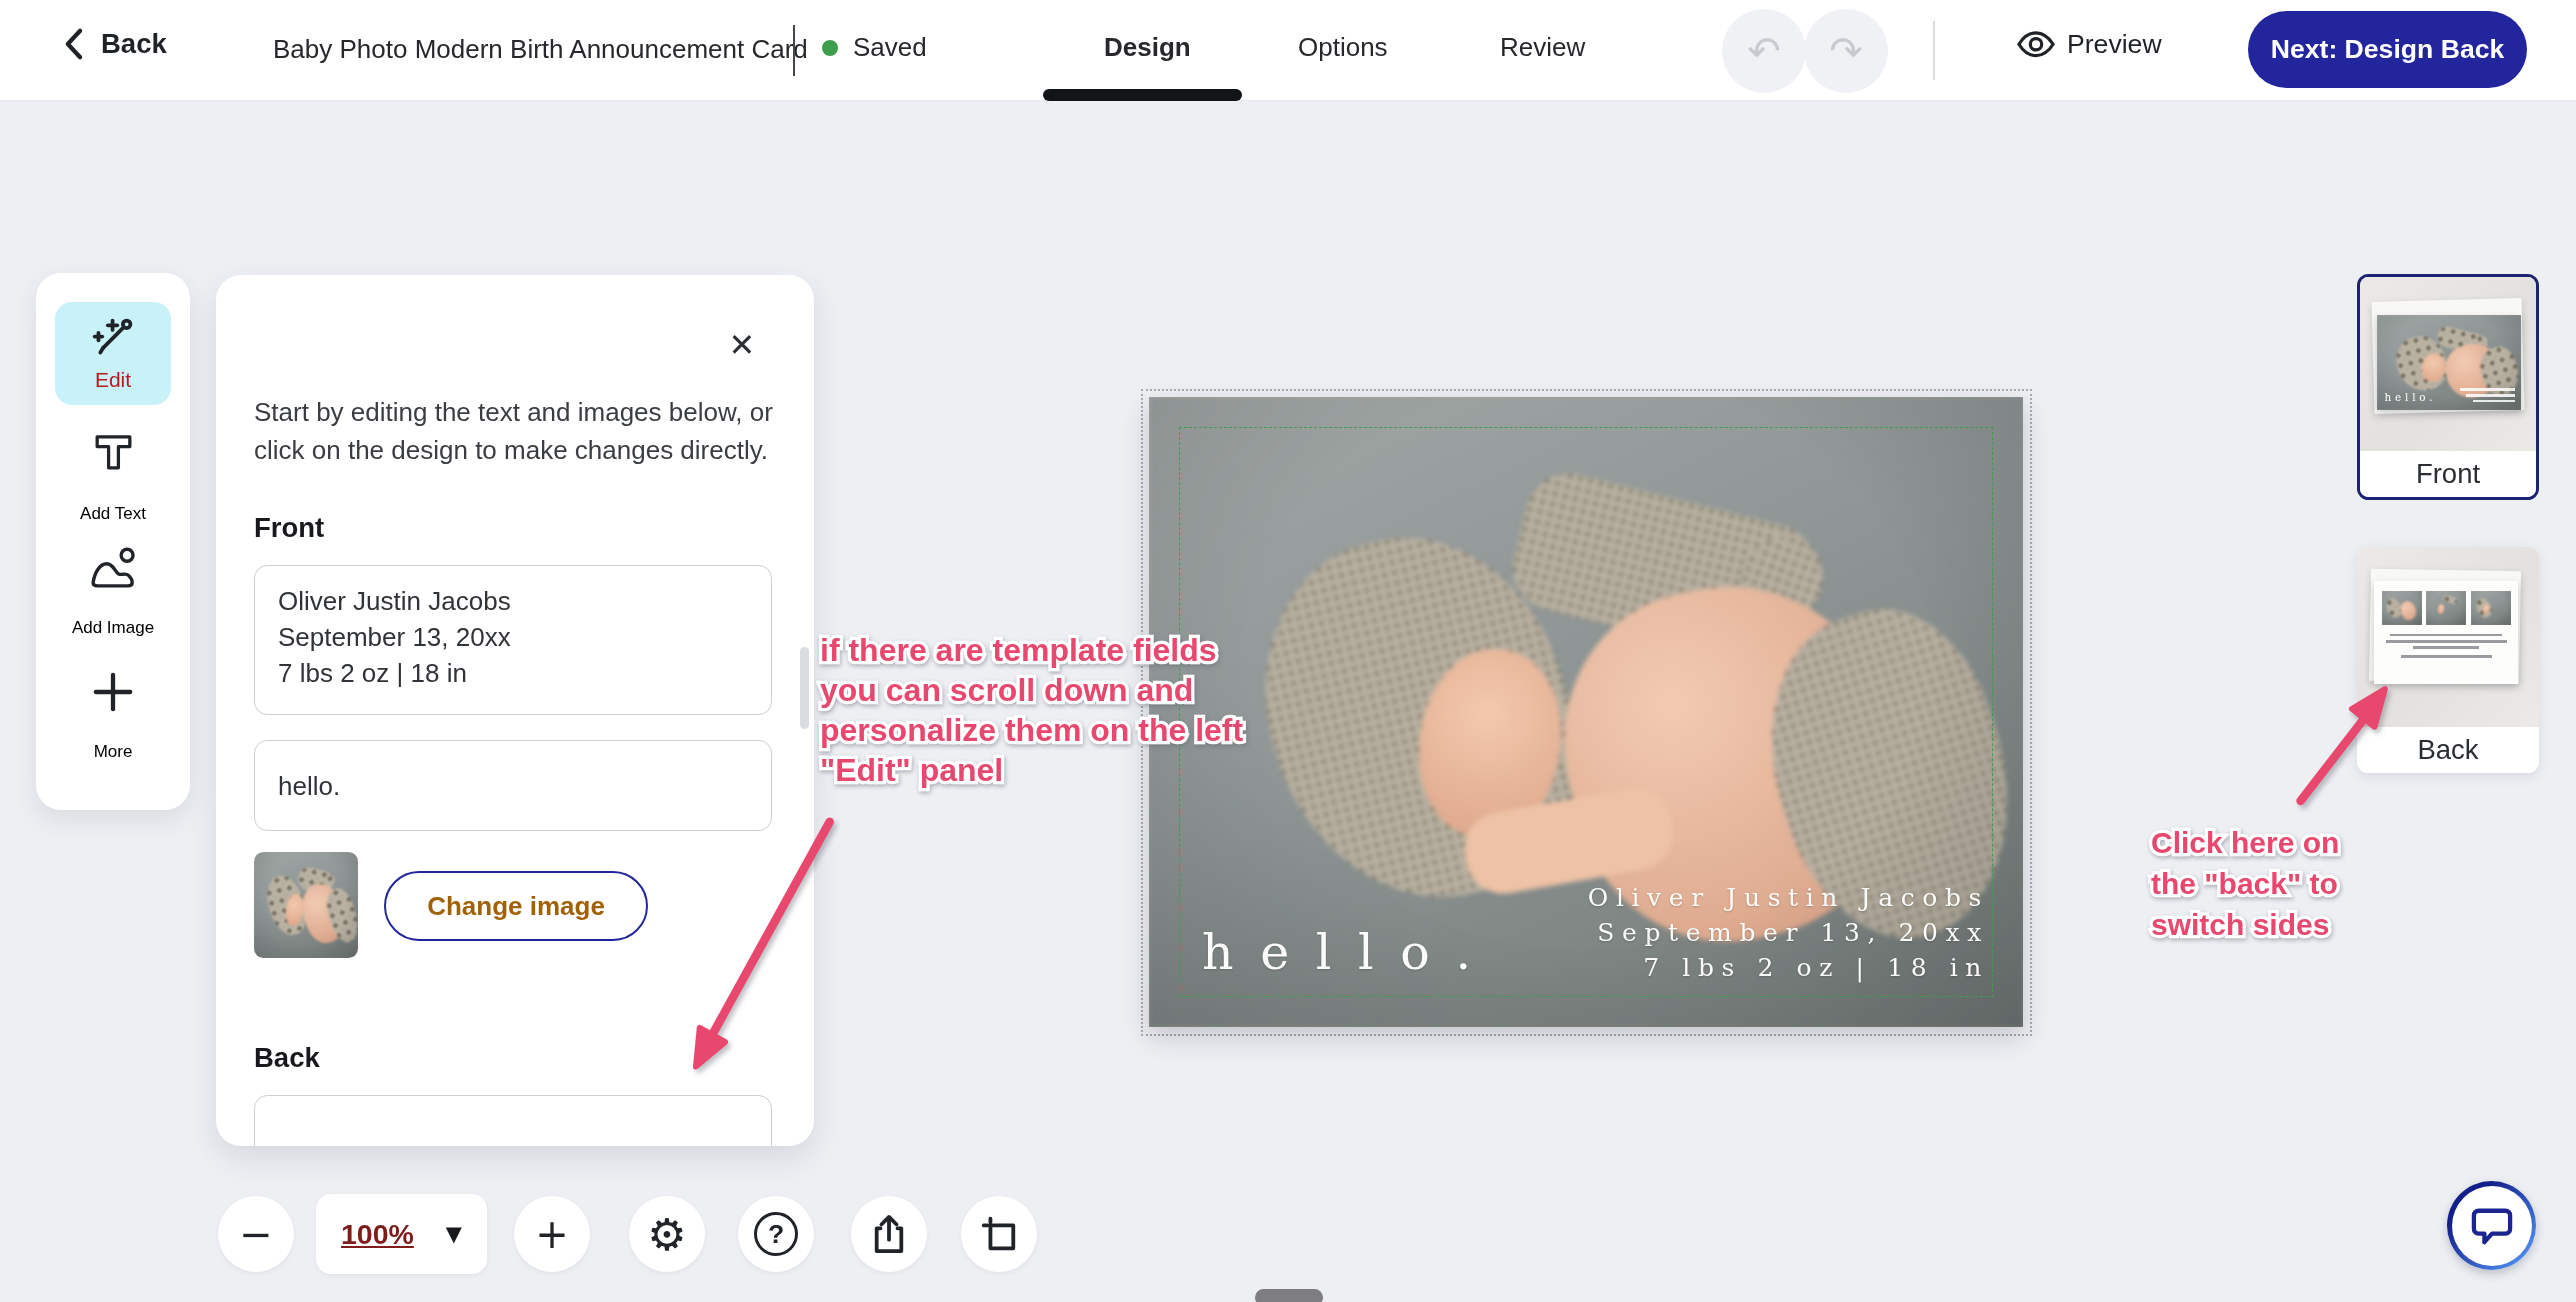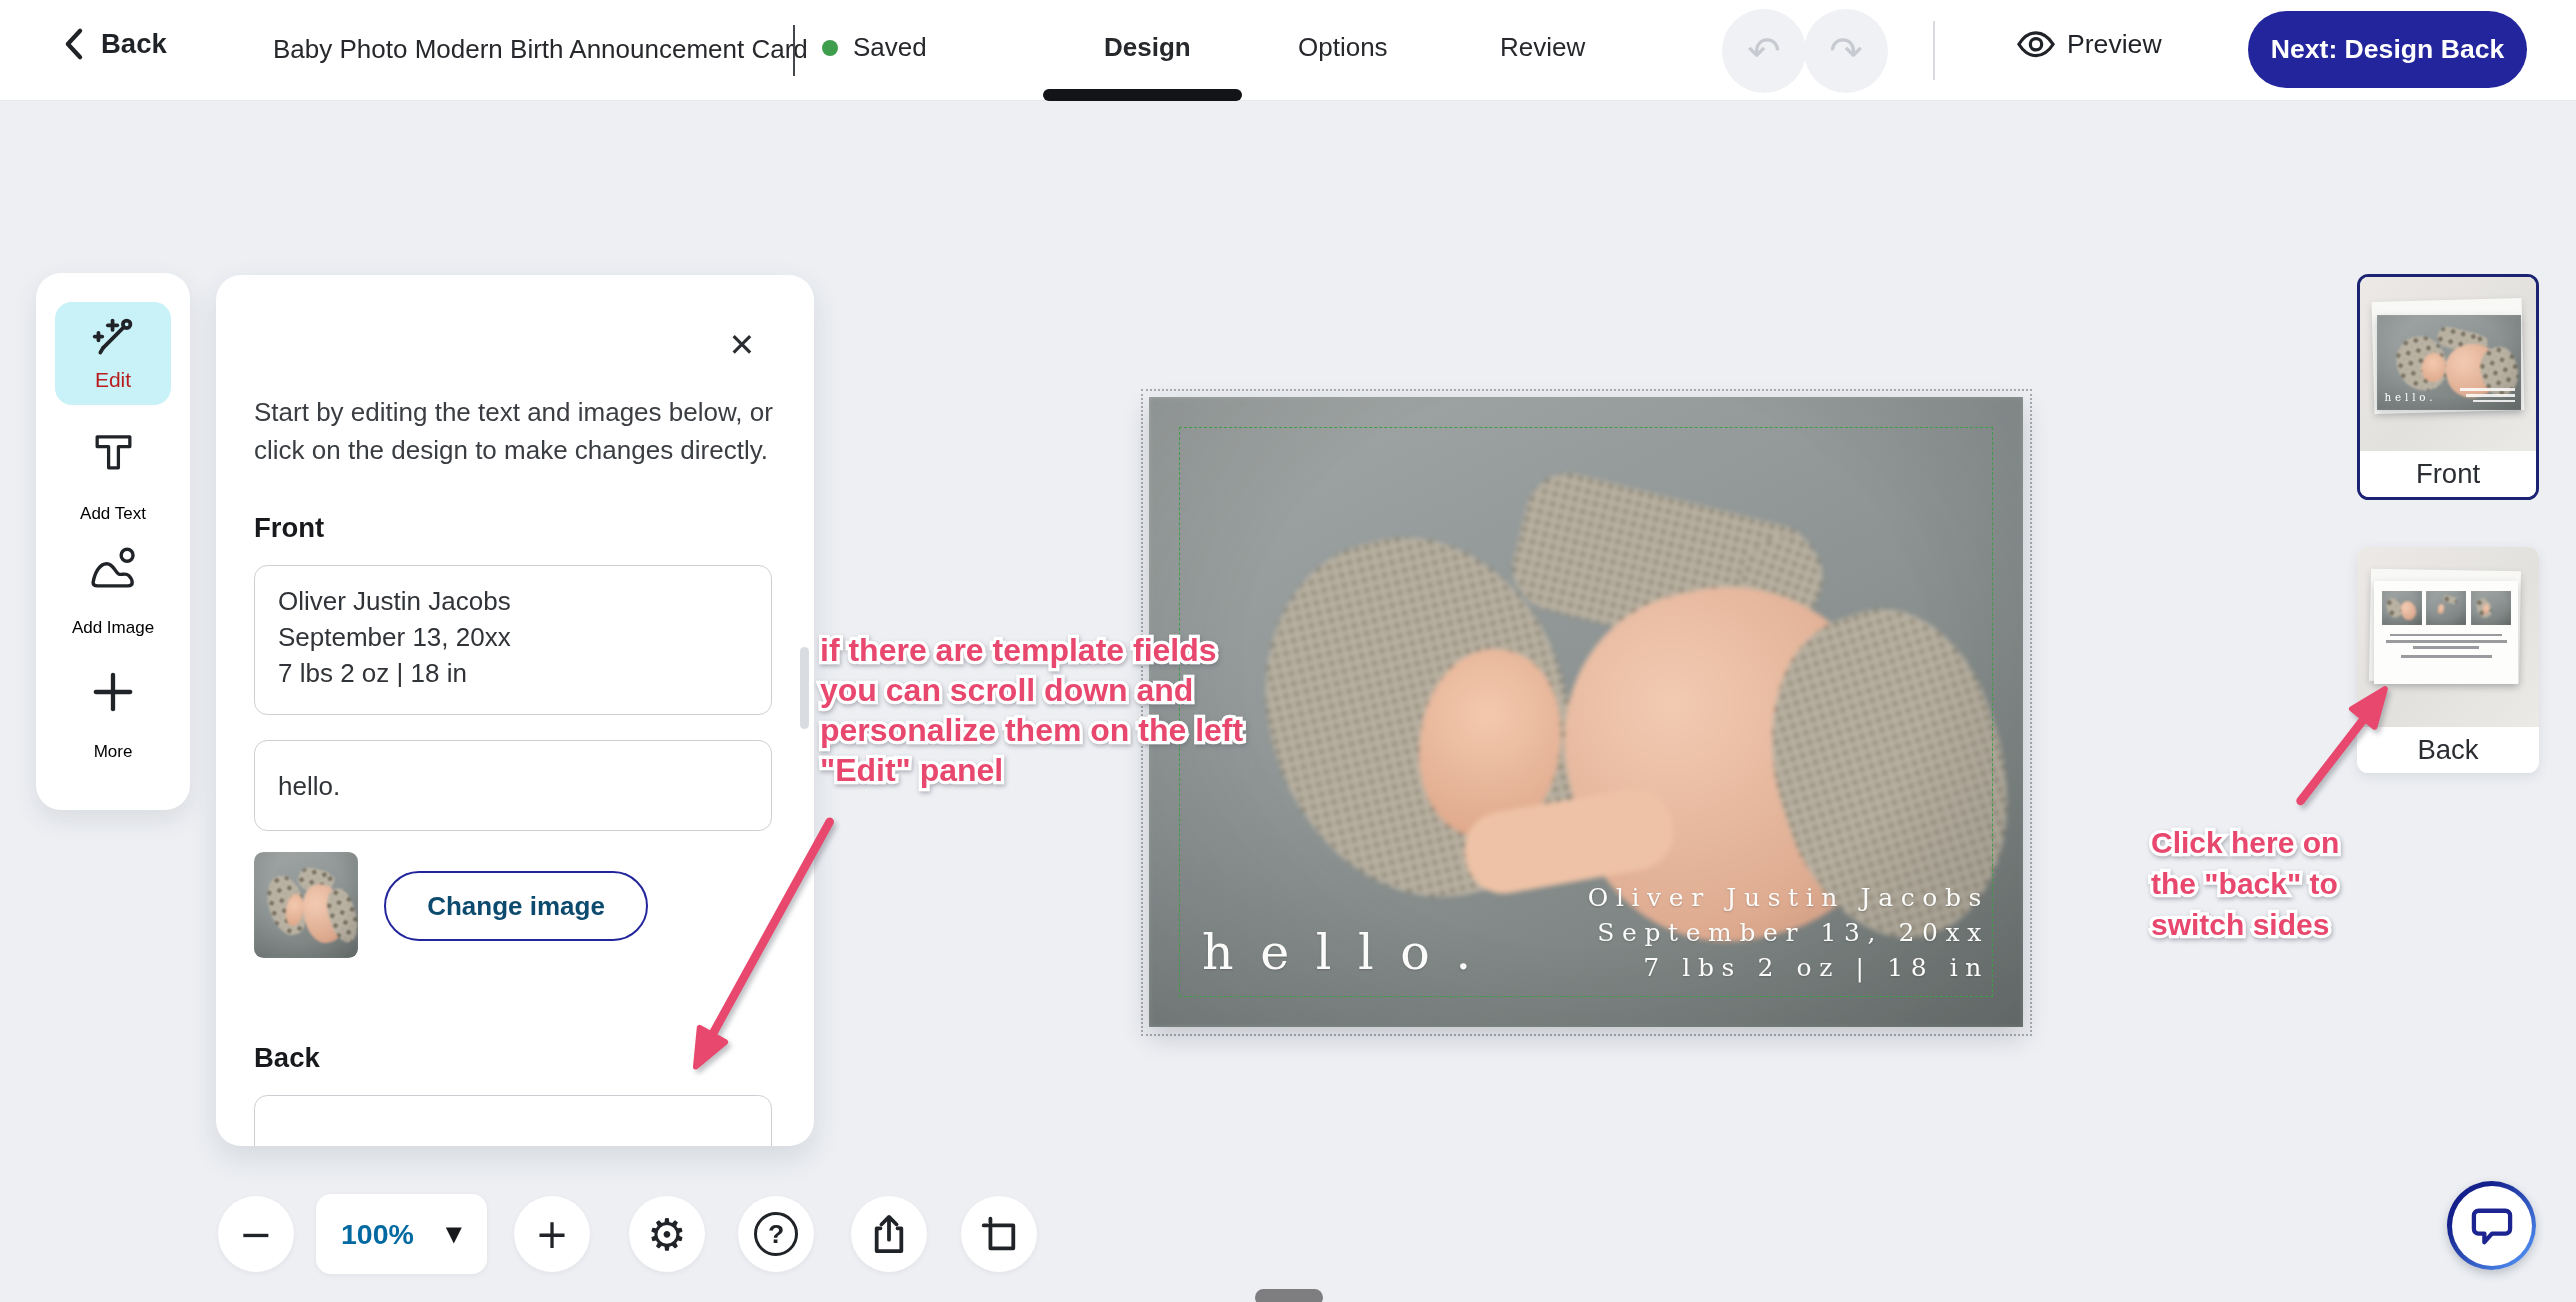"Change image" .change-btn { color: #0c4a6e -> #a16207 }
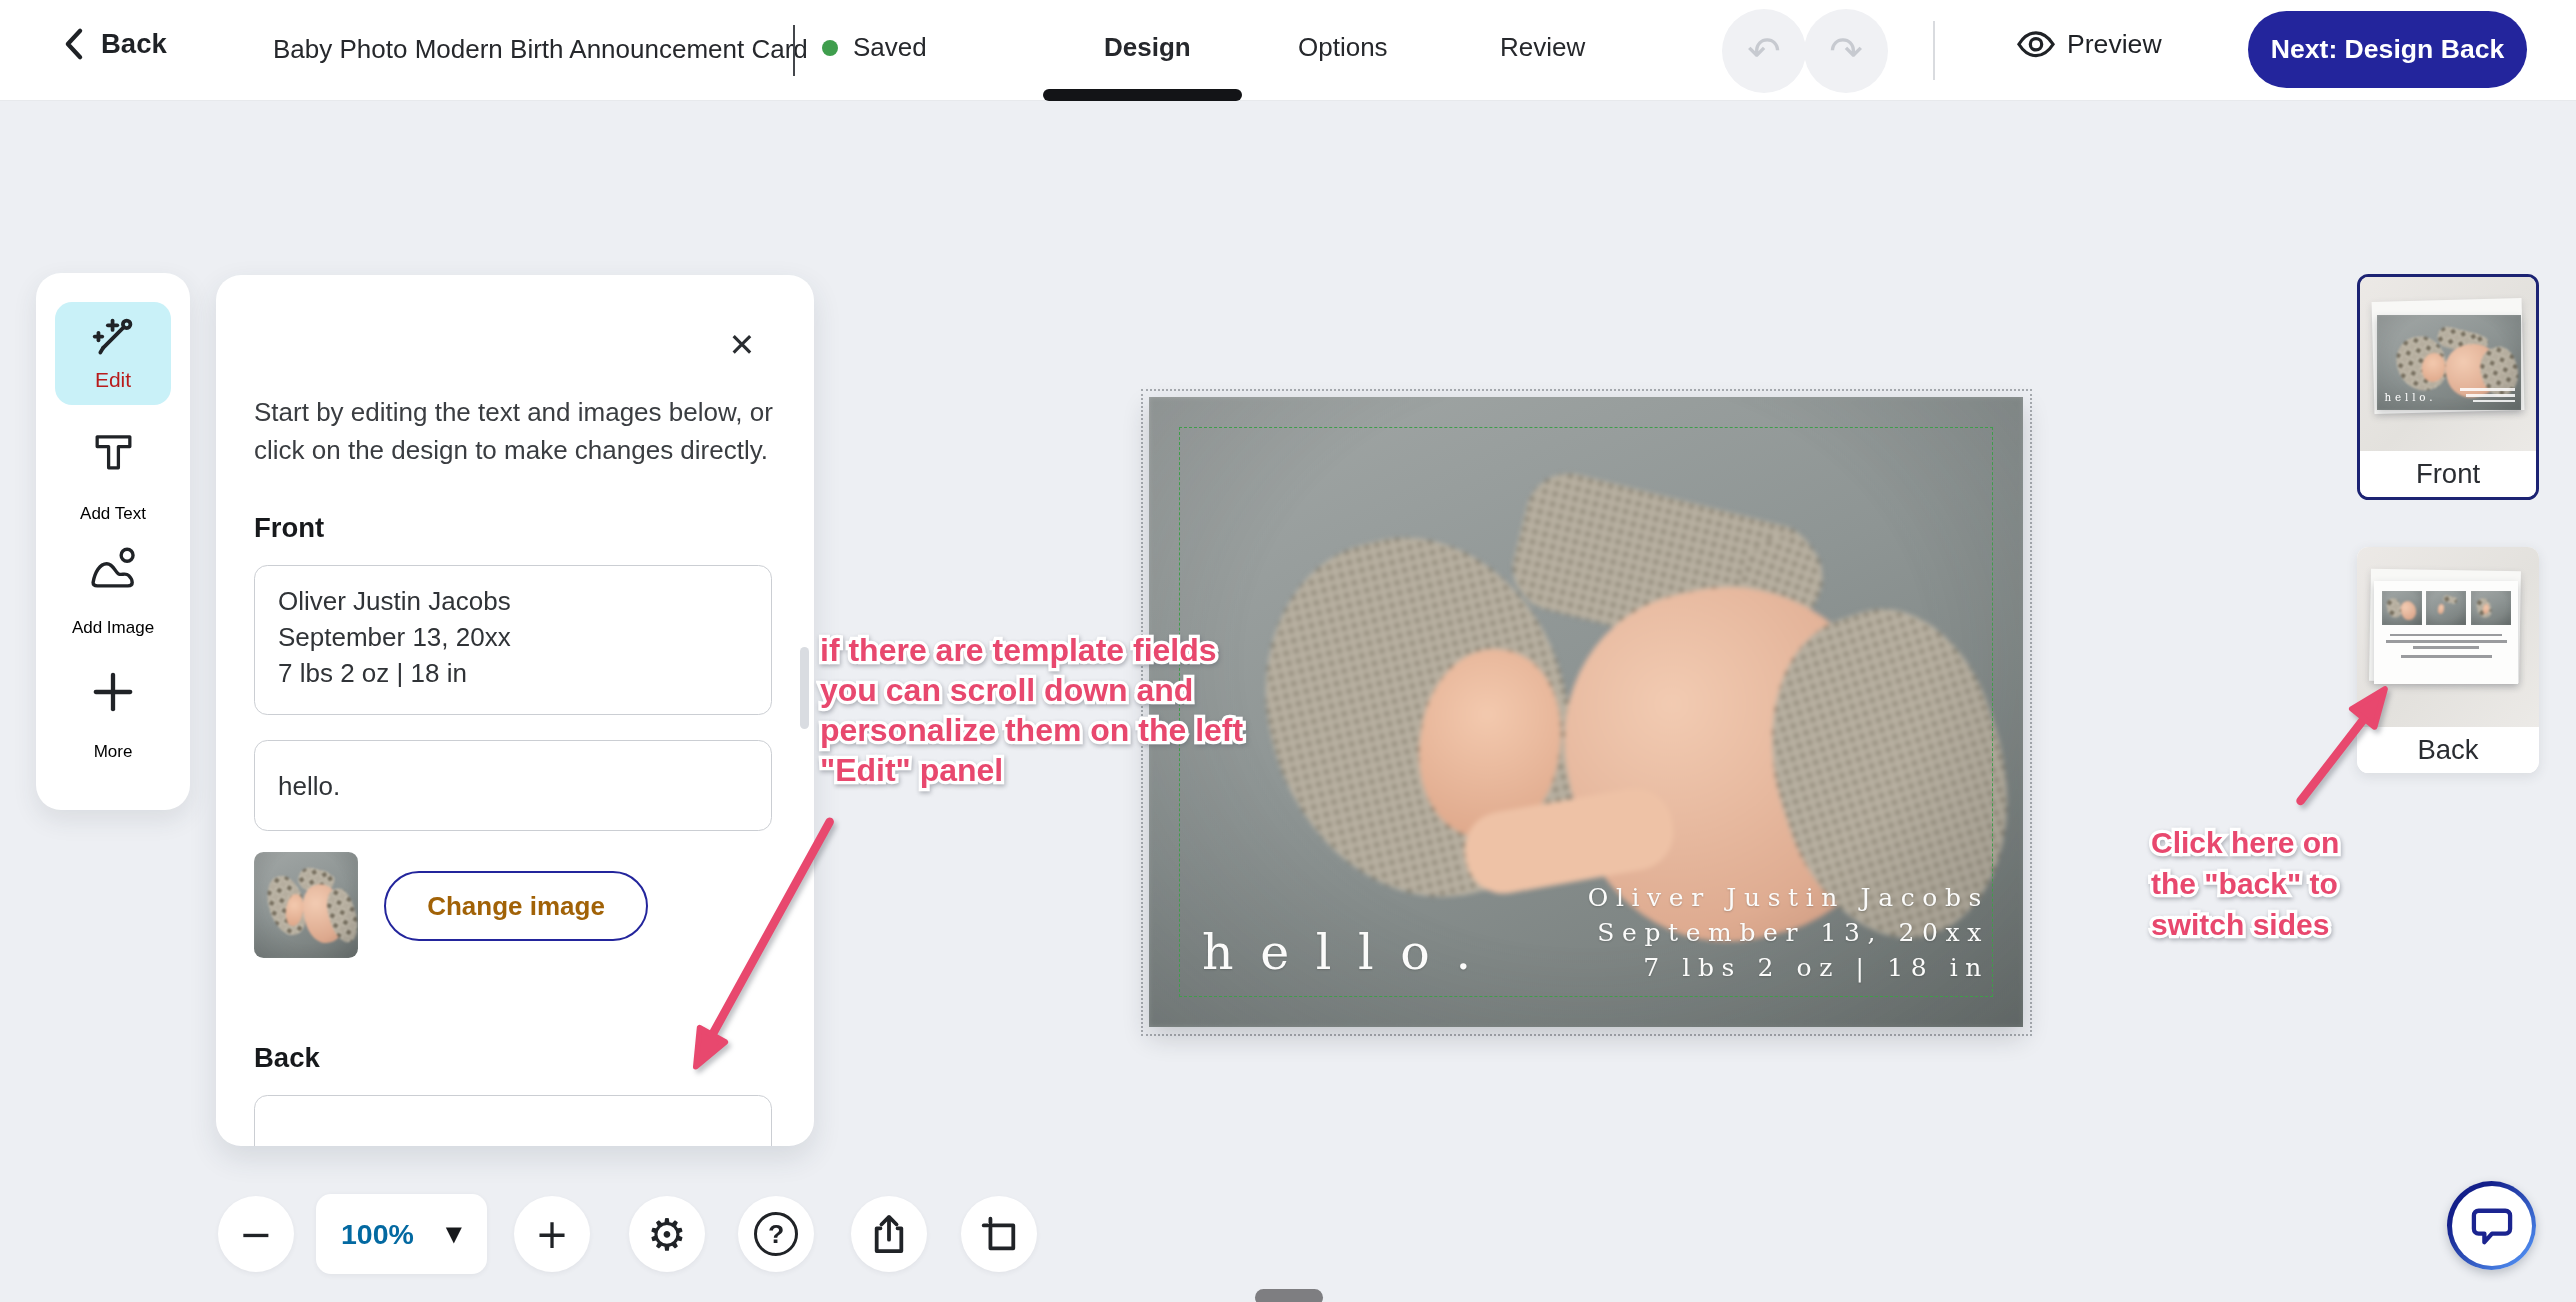"100%" .zoom-pill .zl { color: #0369a1 -> #7f1d1d; text-decoration: none -> underline }
